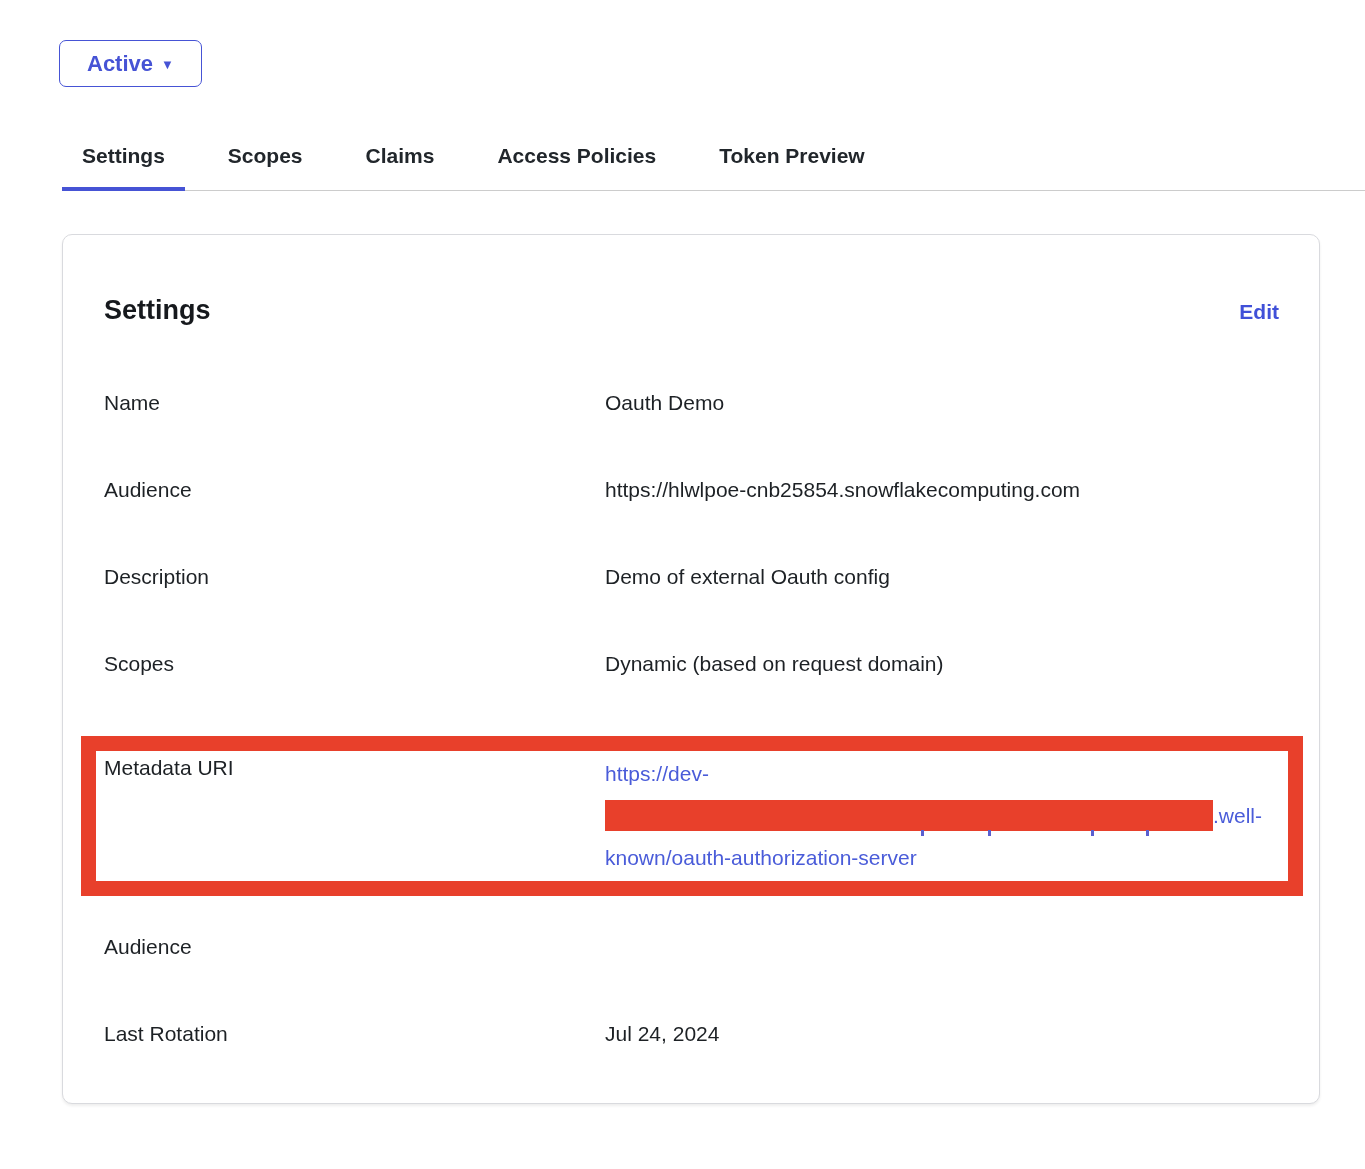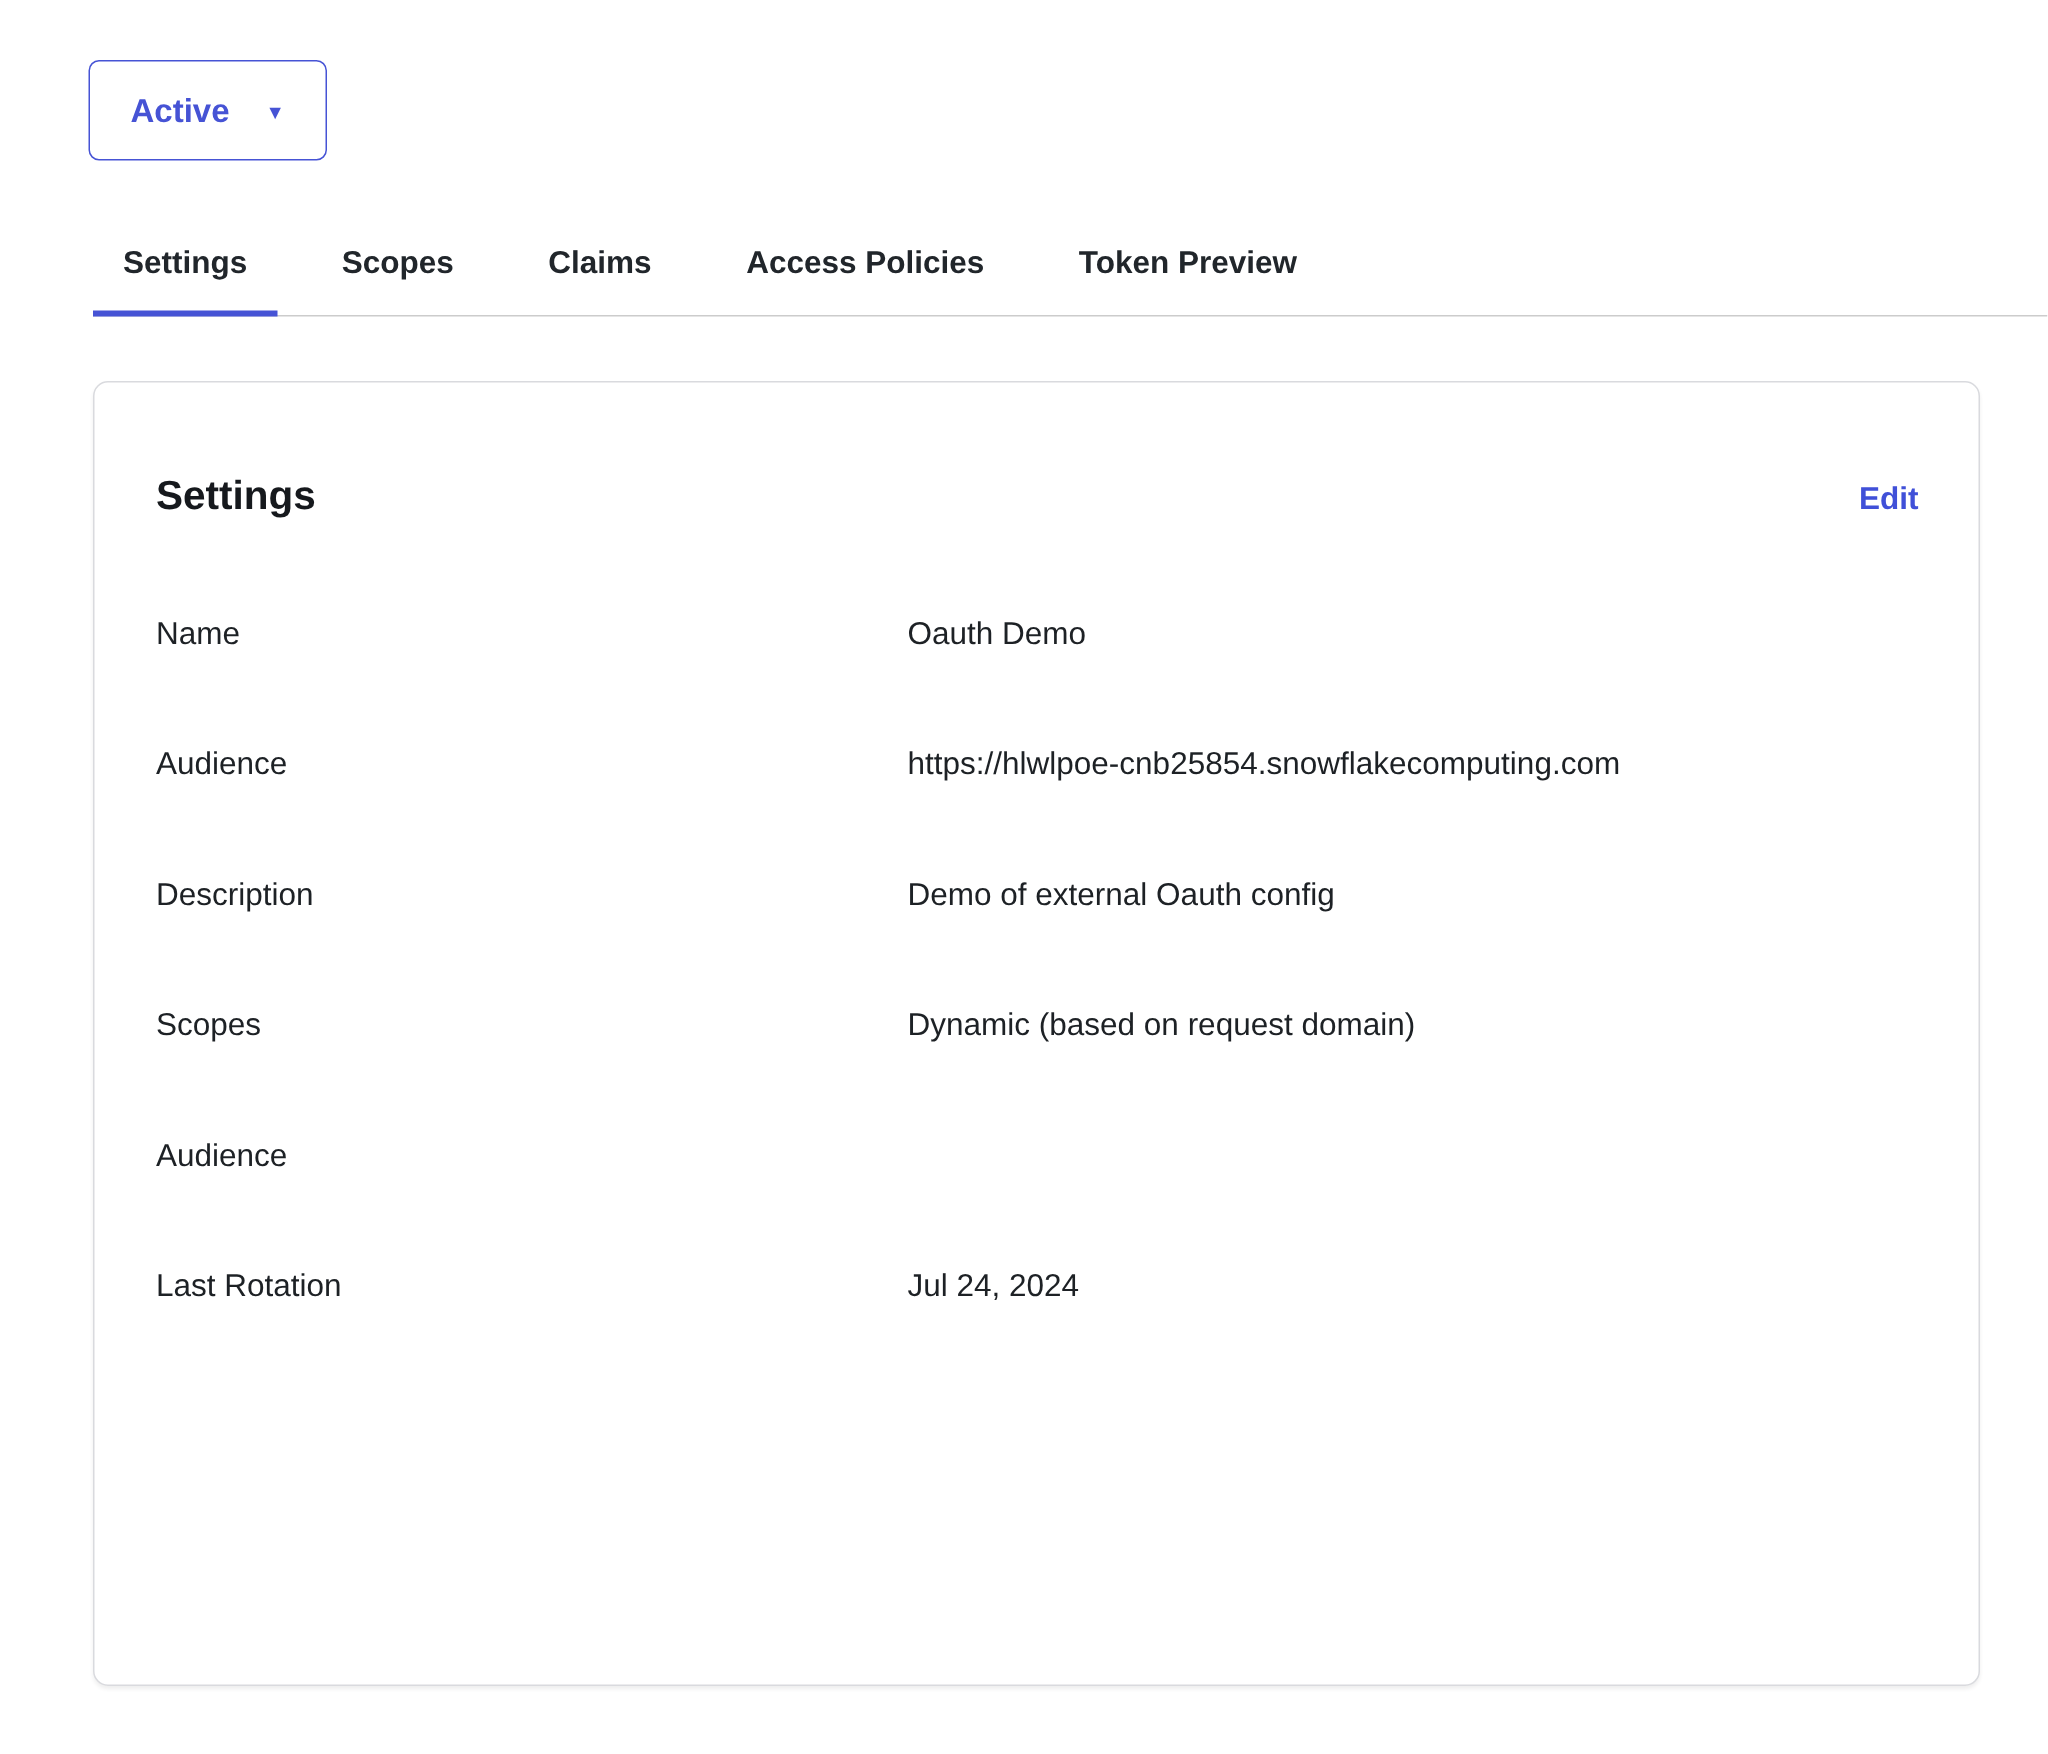"Active" .status-btn { gap: 24px -> 8px; height: 67px -> 47px }
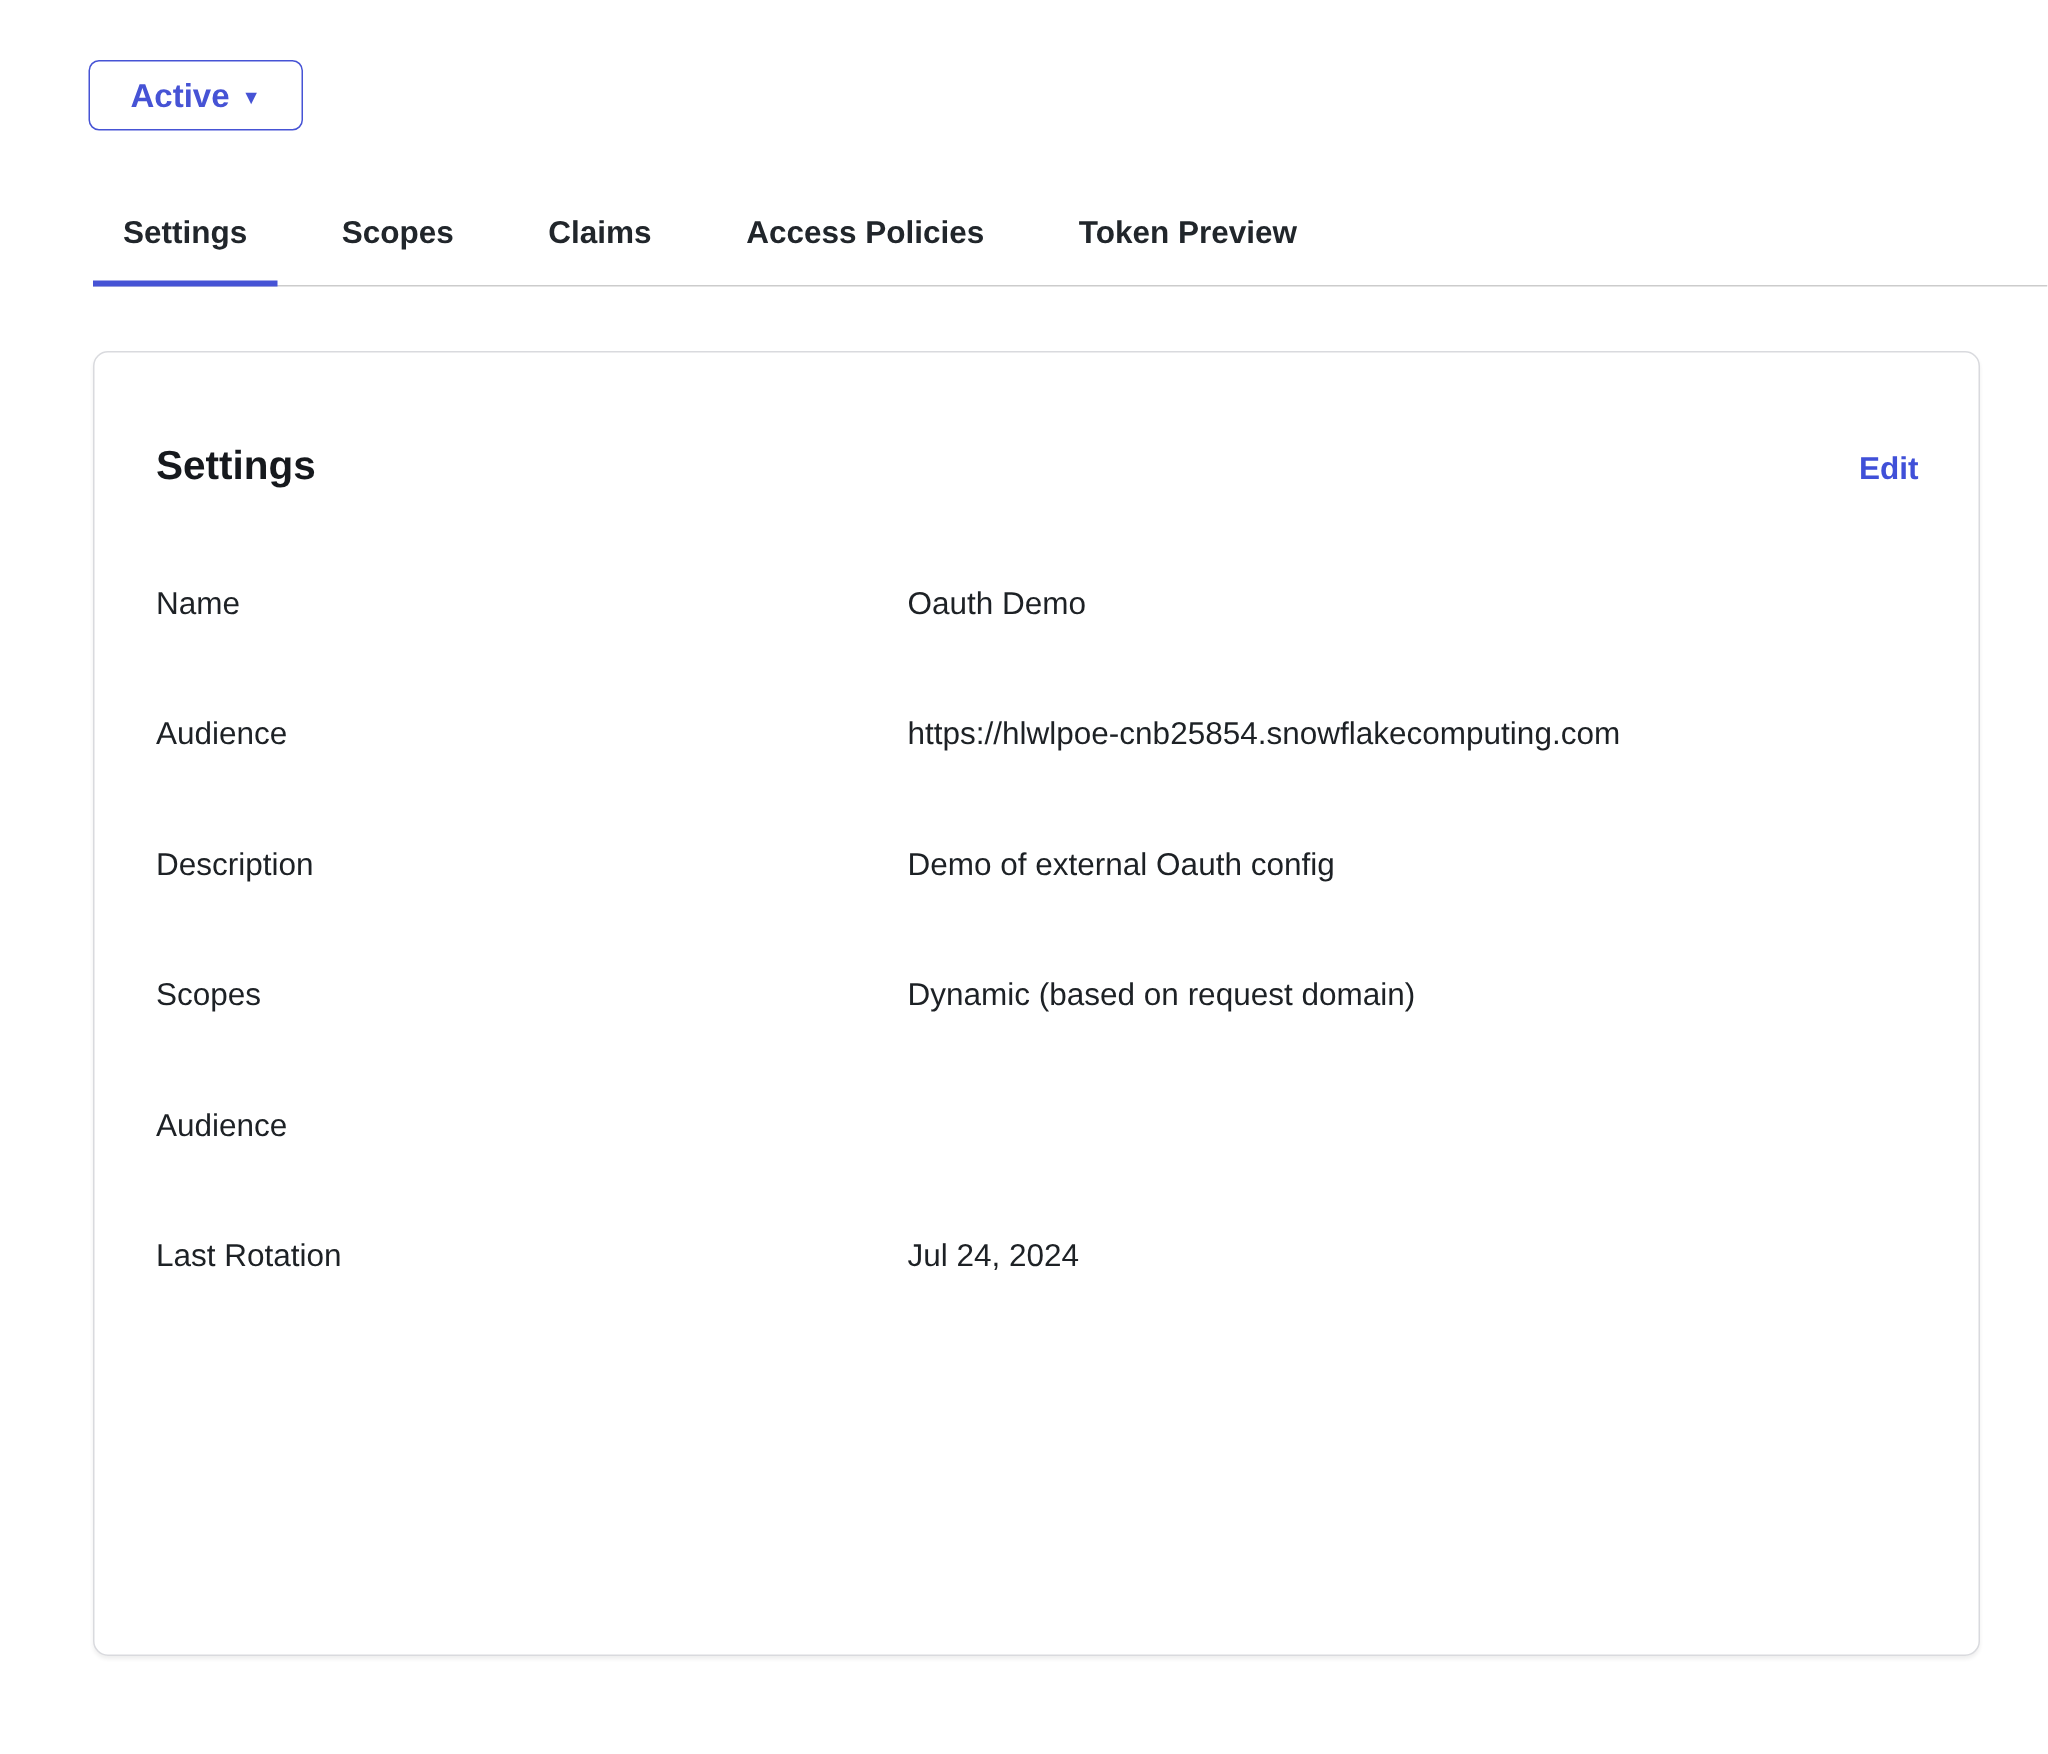"Metadata URI" div.row-highlight { html: none -> <div> <div> <div>Metadata URI</div> <div> <div><a>https://dev-</a></div> <div> <span><span></span><span></span><span></span><span></span></span><a>.well-</a> </div> <div><a>known/oauth-authorization-server</a></div> </div> </div> </div> }
